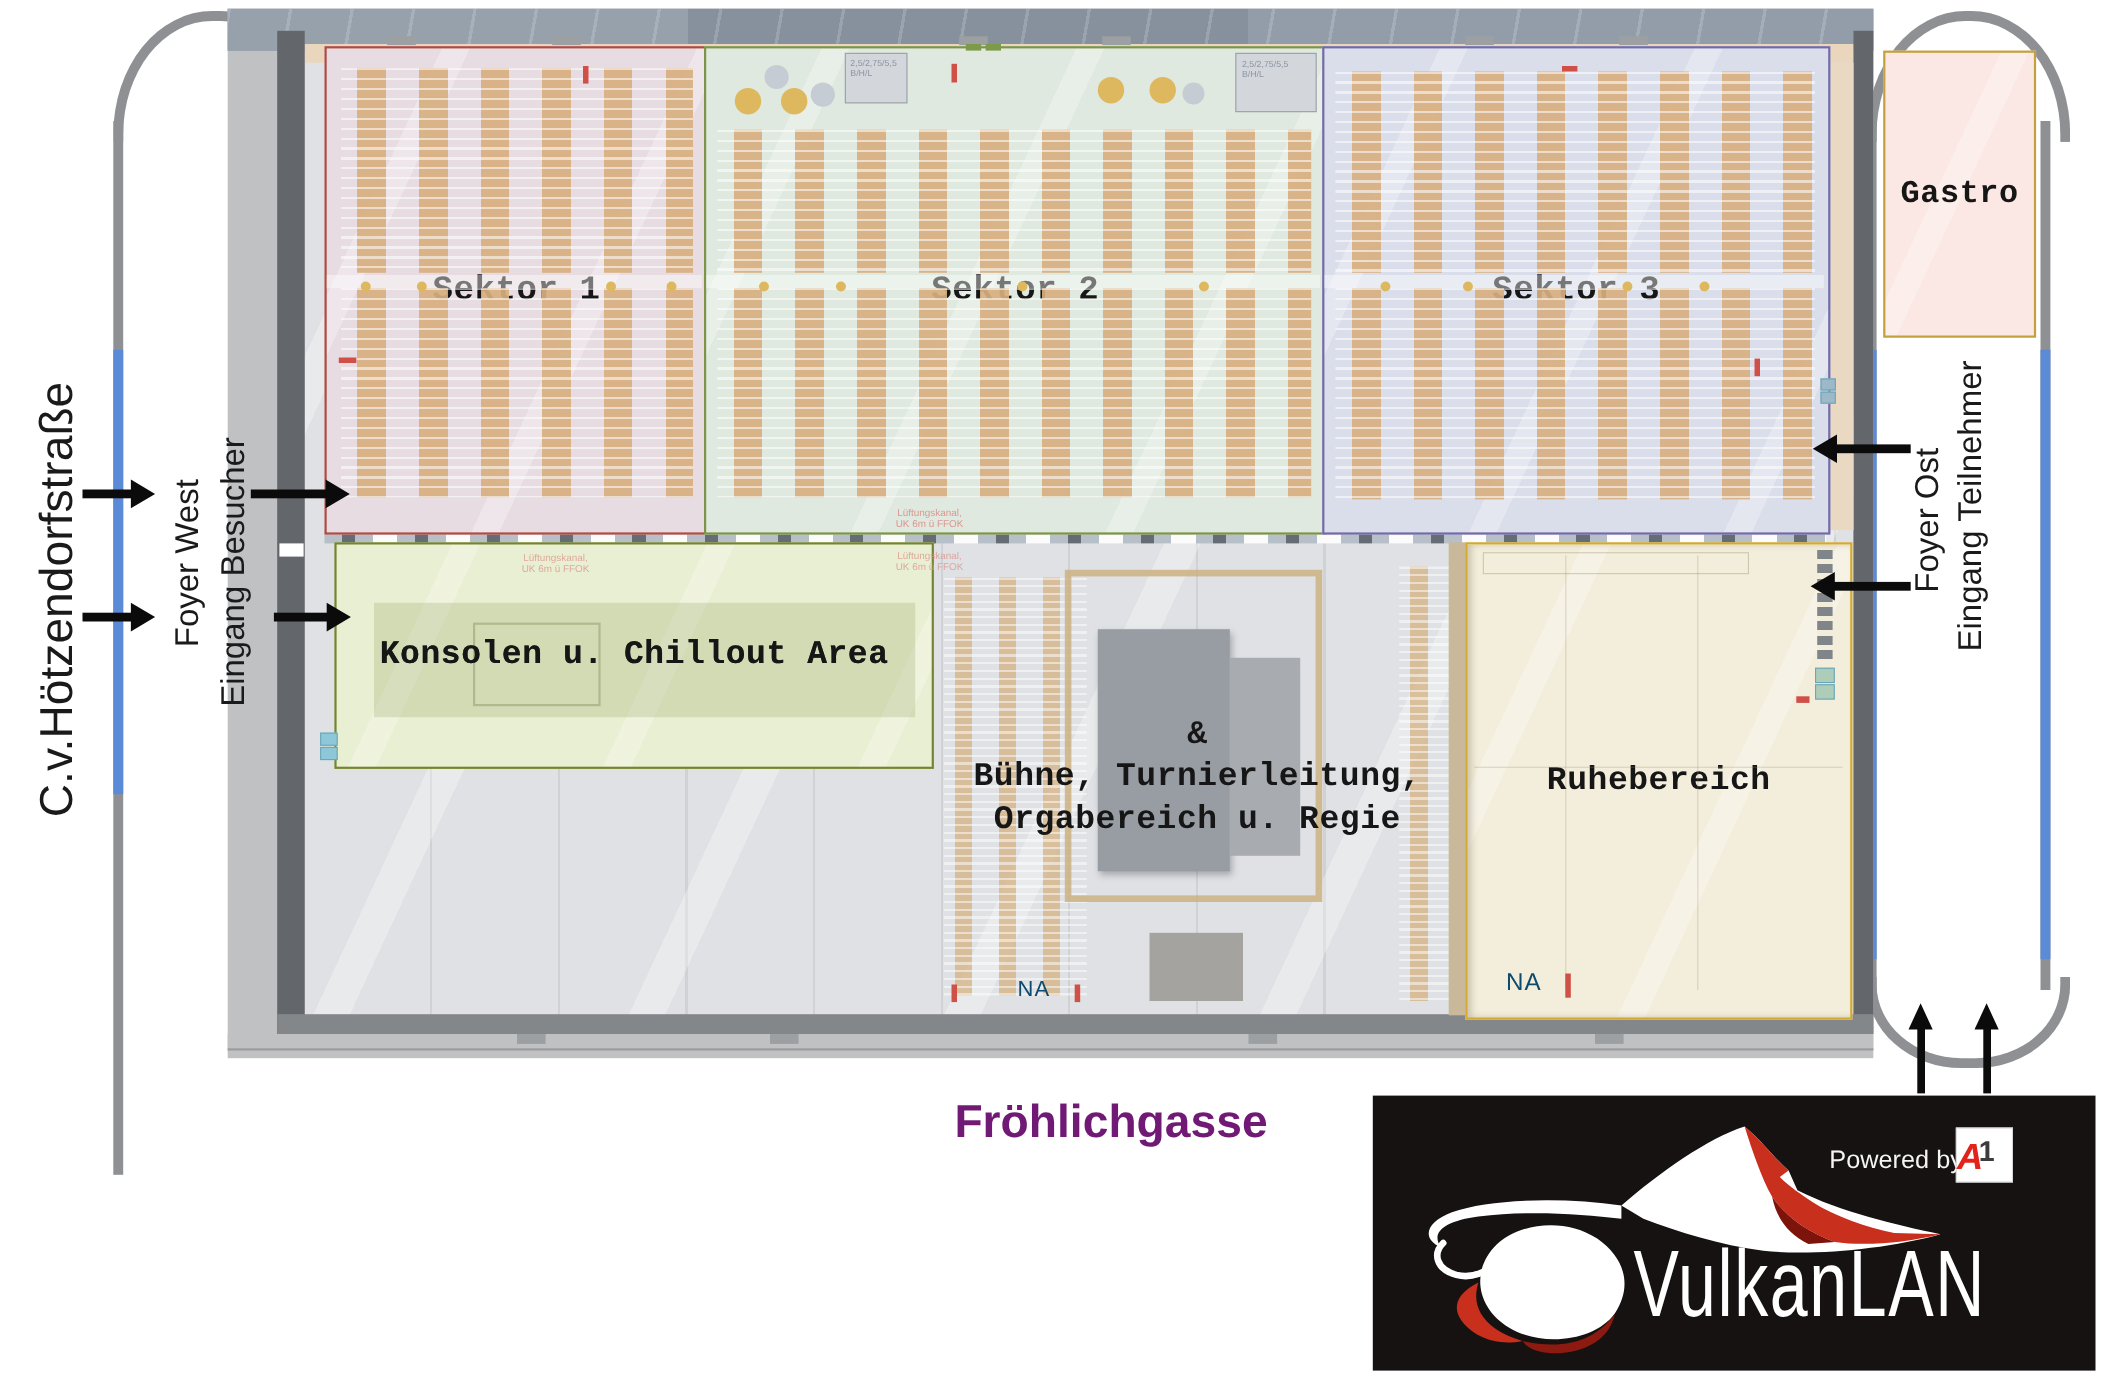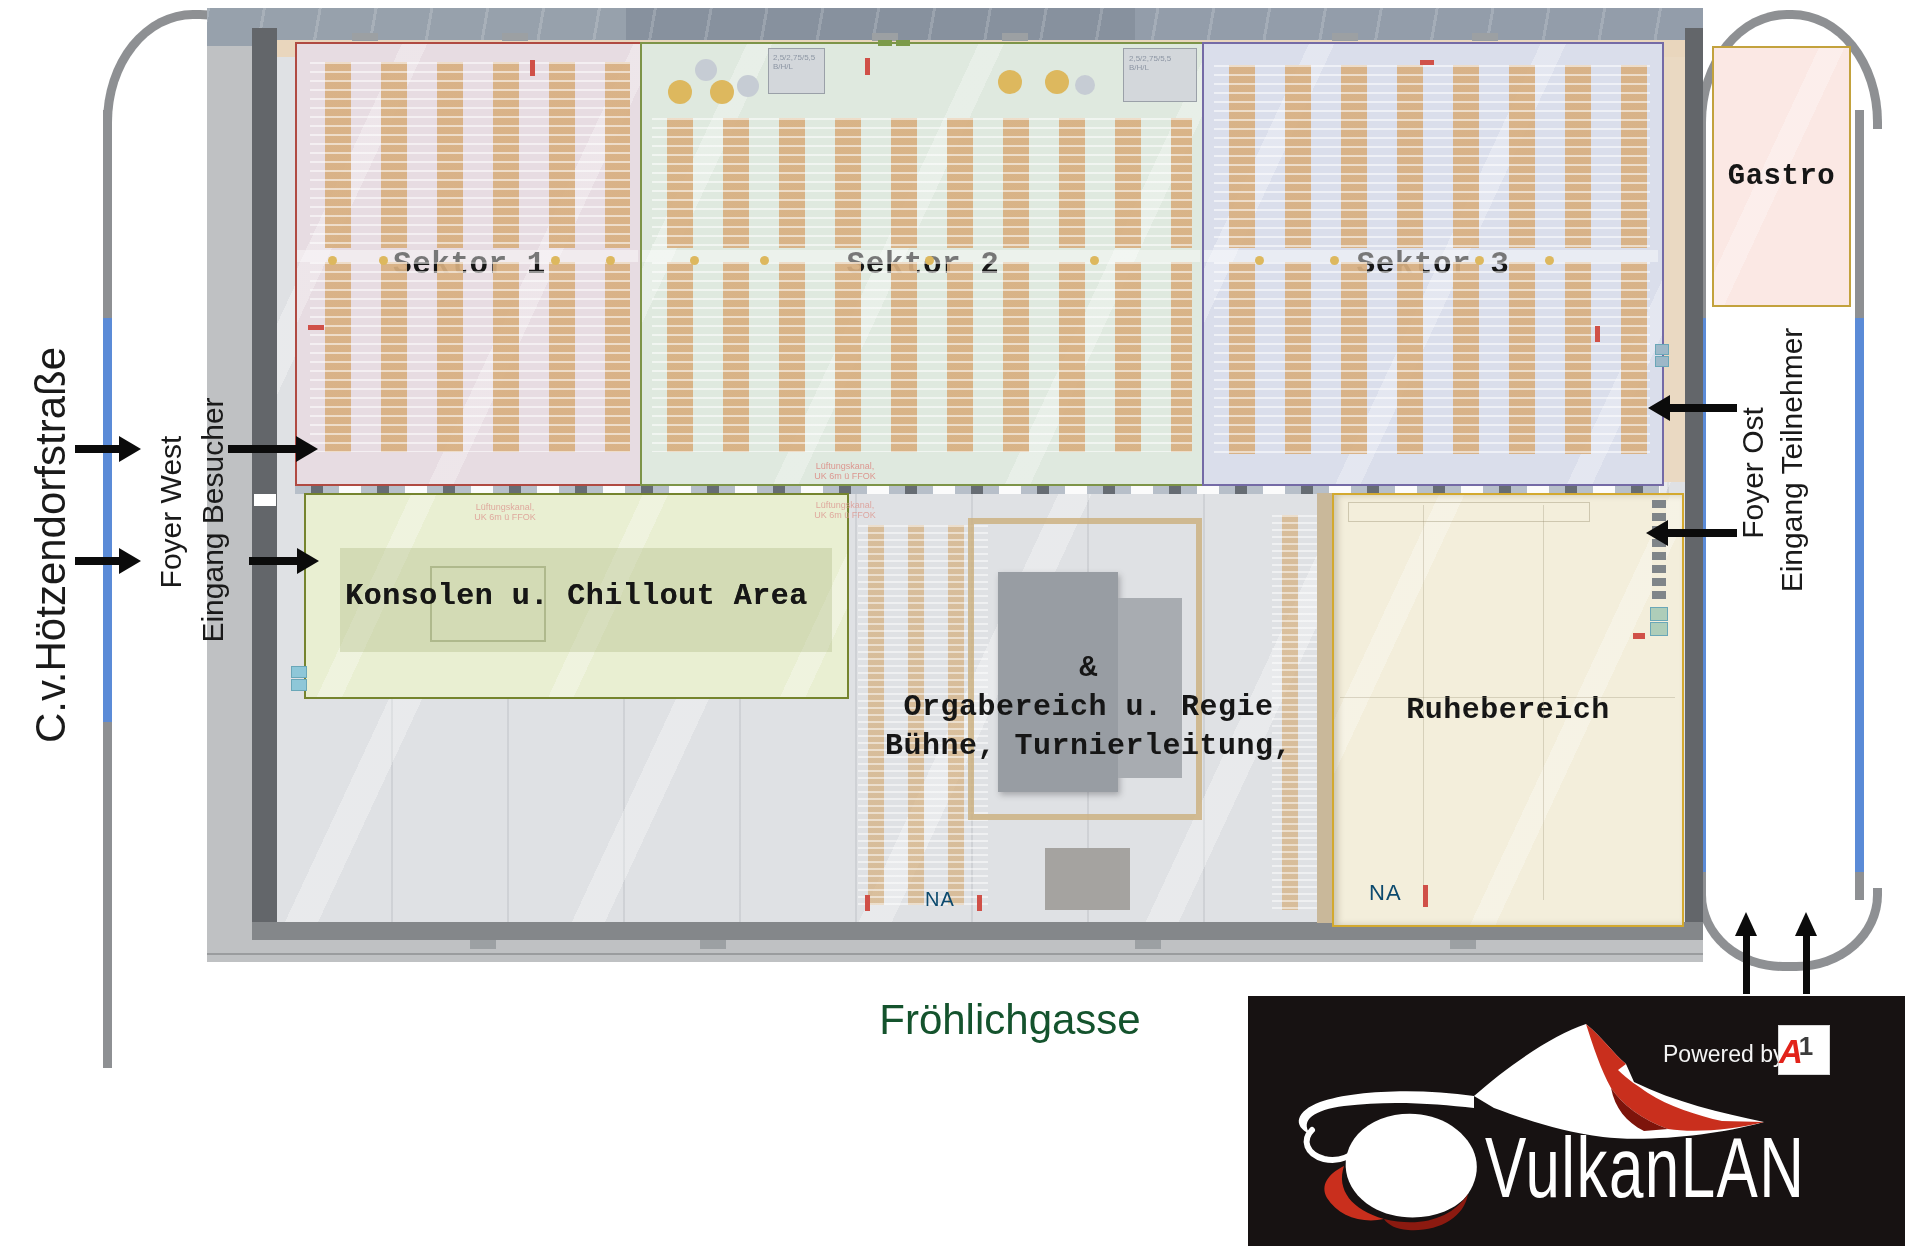"Orgabereich u. Regie" div { order: before "Bühne, Turnierleitung," -> after "Bühne, Turnierleitung," }
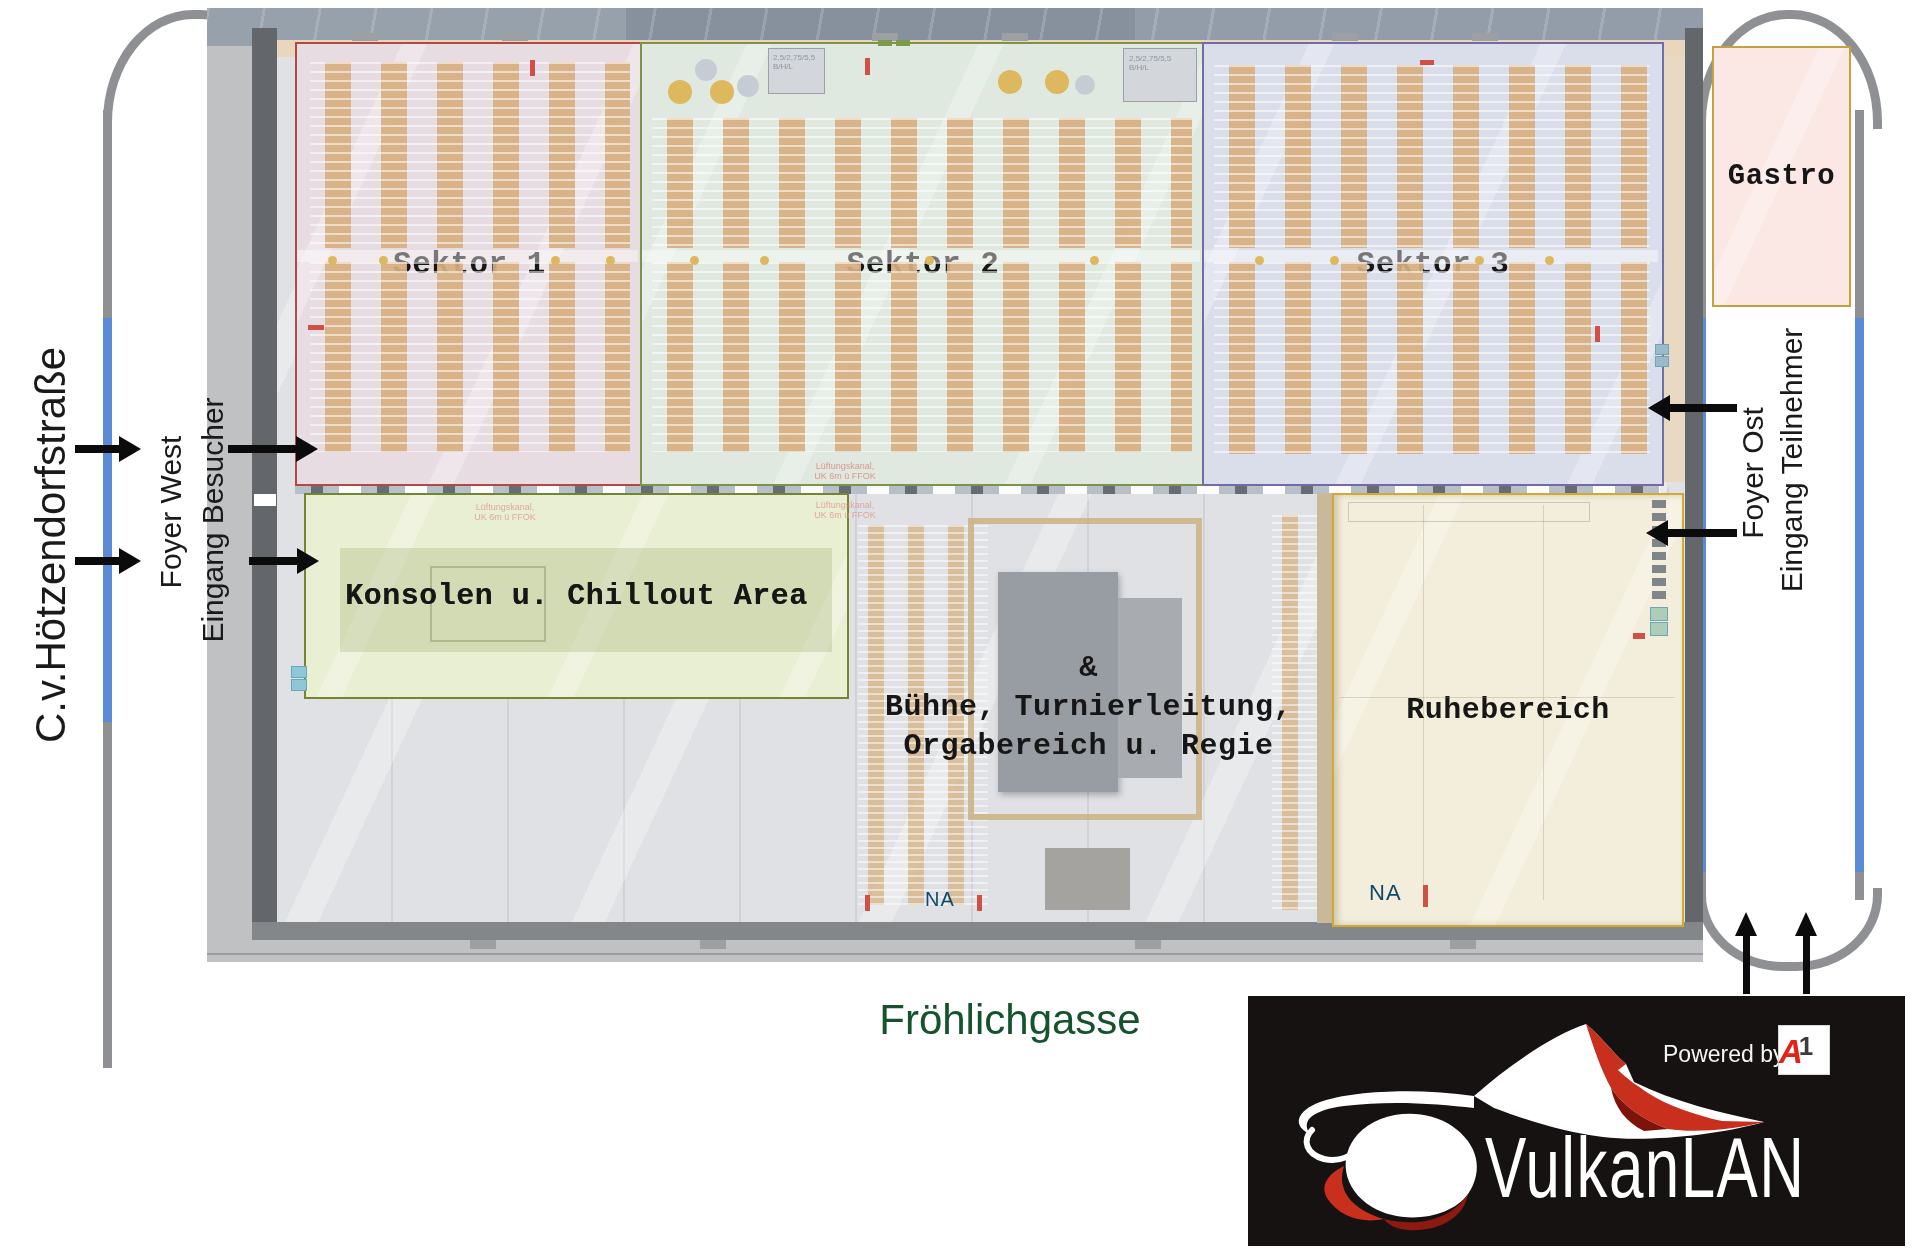"Fröhlichgasse" .hstreet { color: #14532d -> #701a75; font-weight: none -> bold }
